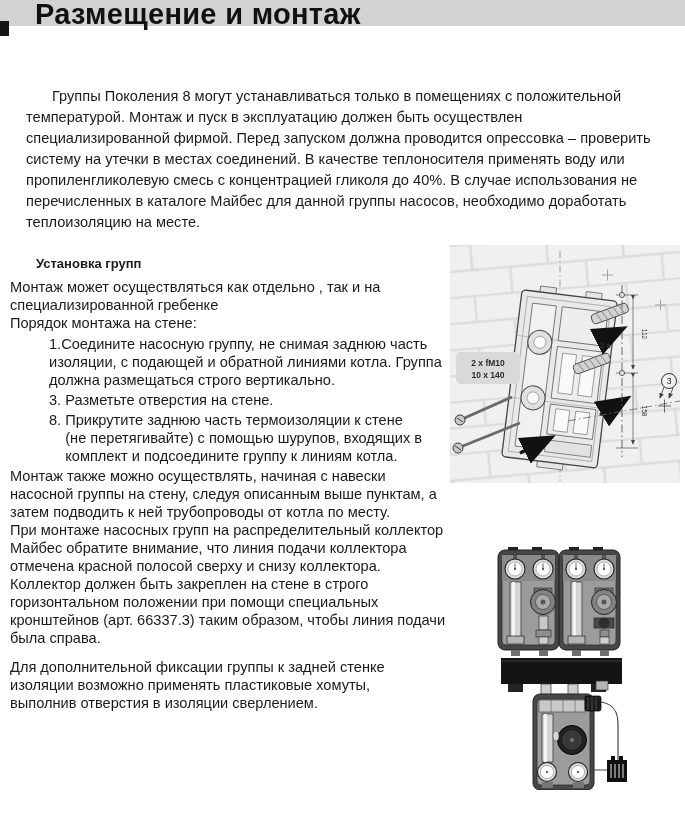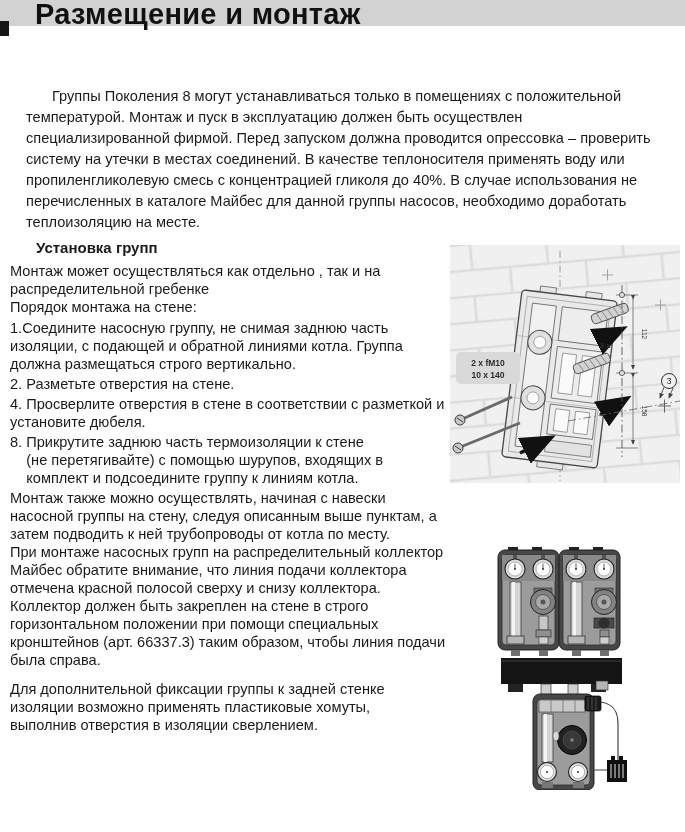"Установка групп" .col .h { font-size: 15px -> 13px; margin: 0 0 5px 0 -> 16px 0 5px 0 }
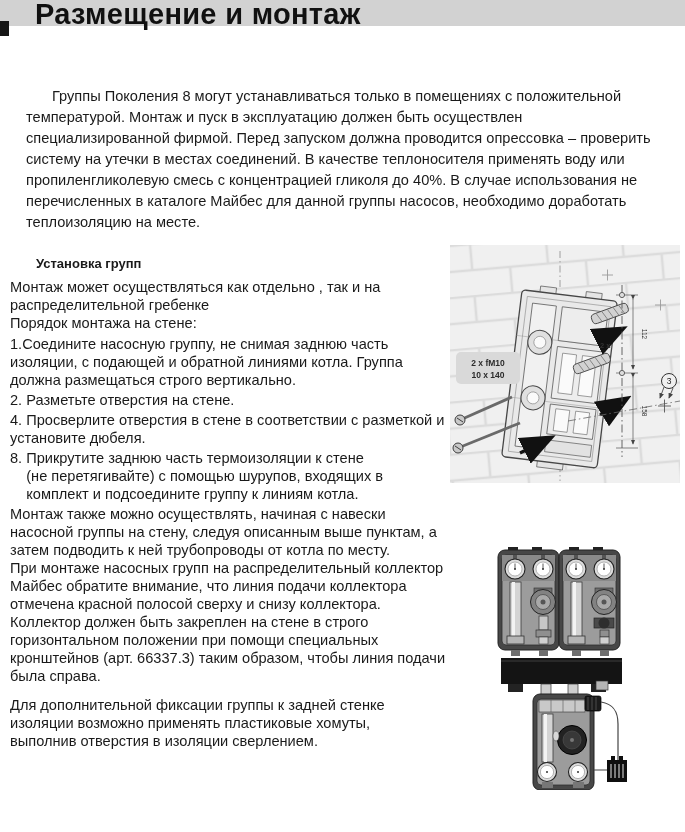"Монтаж может осуществляться как отдельно" div.p { text: распределительной -> специализированной }
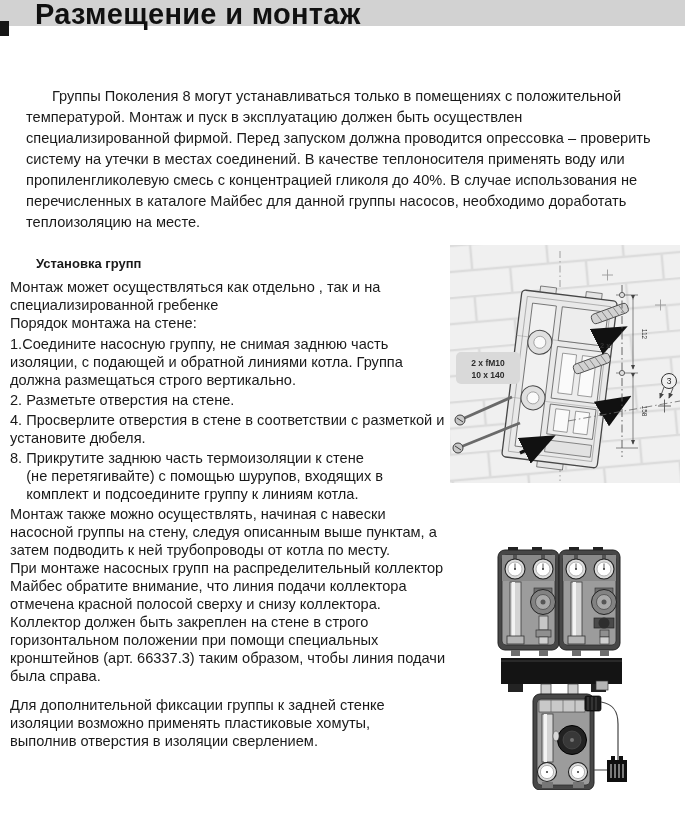"1.Соедините насосную группу, не снимая" .steps { margin-left: none -> 39px }
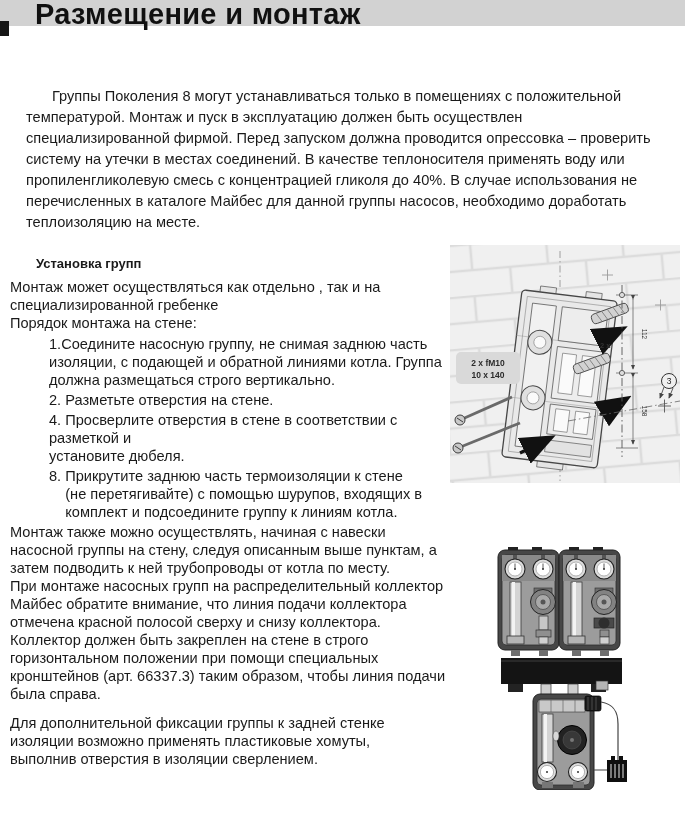"2. Разметьте отверстия на стене." div.step { text: 2 -> 3 }
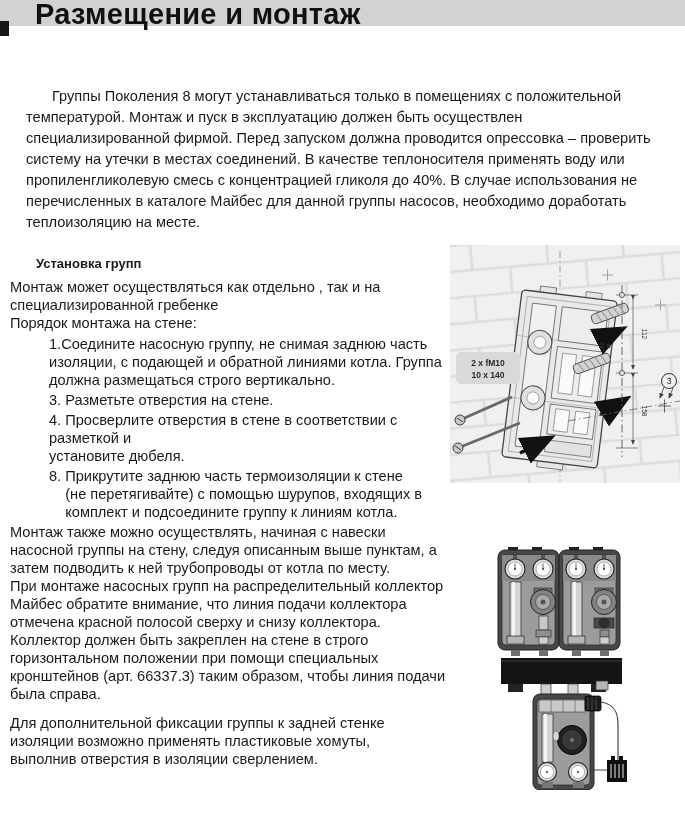"4. Просверлите отверстия в стене" div.step { html: <div>4. Просверлите отверстия в стене в соответствии с разметкой и установите дюбеля.</div> -> none }
